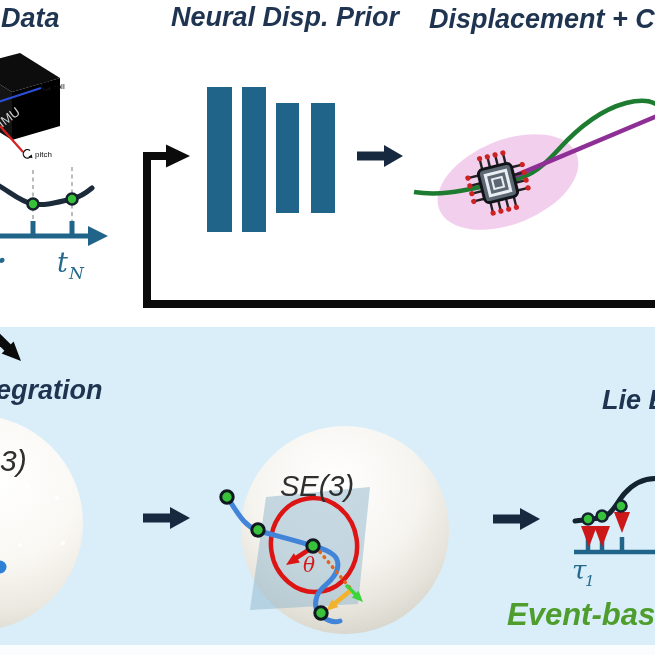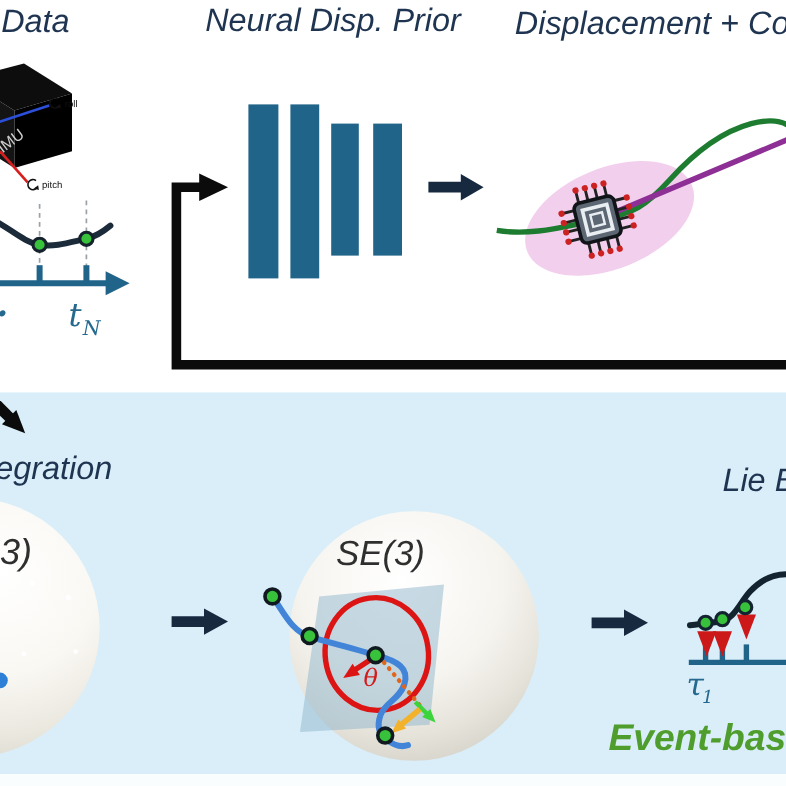"Data" .lbl { font-weight: 400 -> 700 }
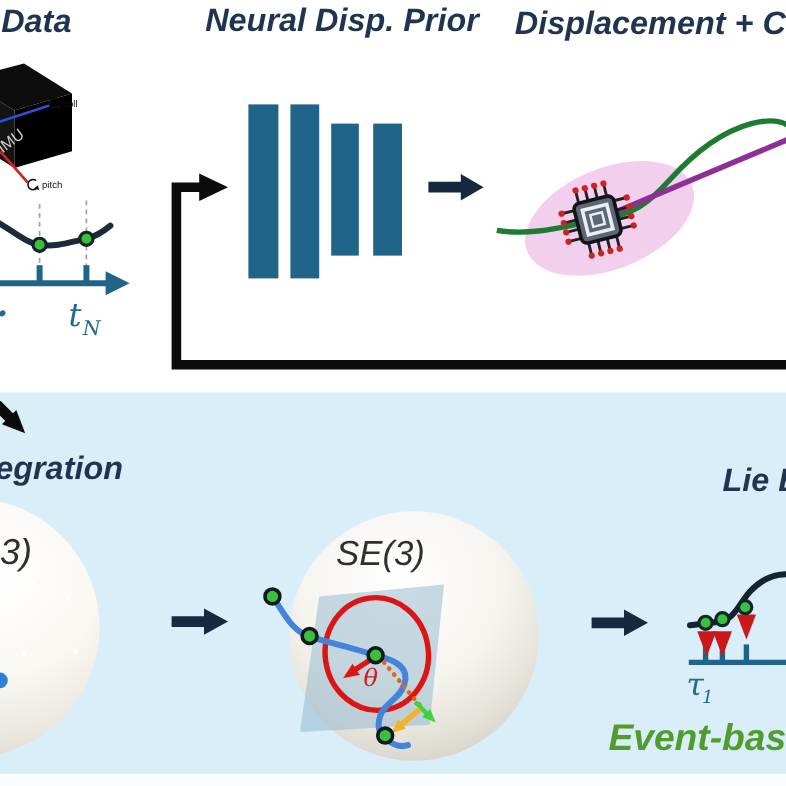"SE(3)" div.sphere-lbl { top: 448px -> 472px }
